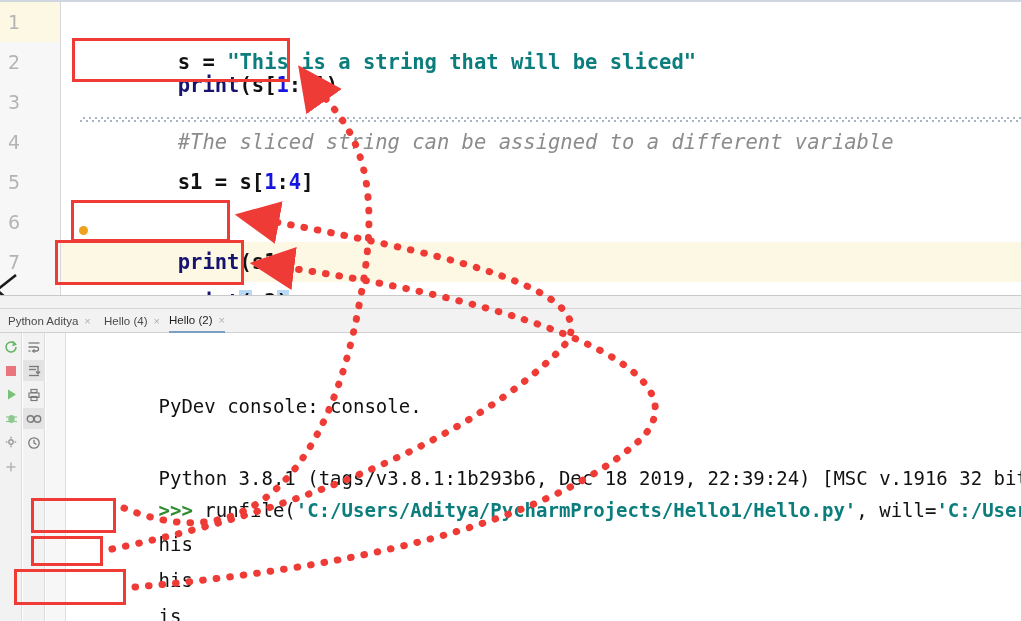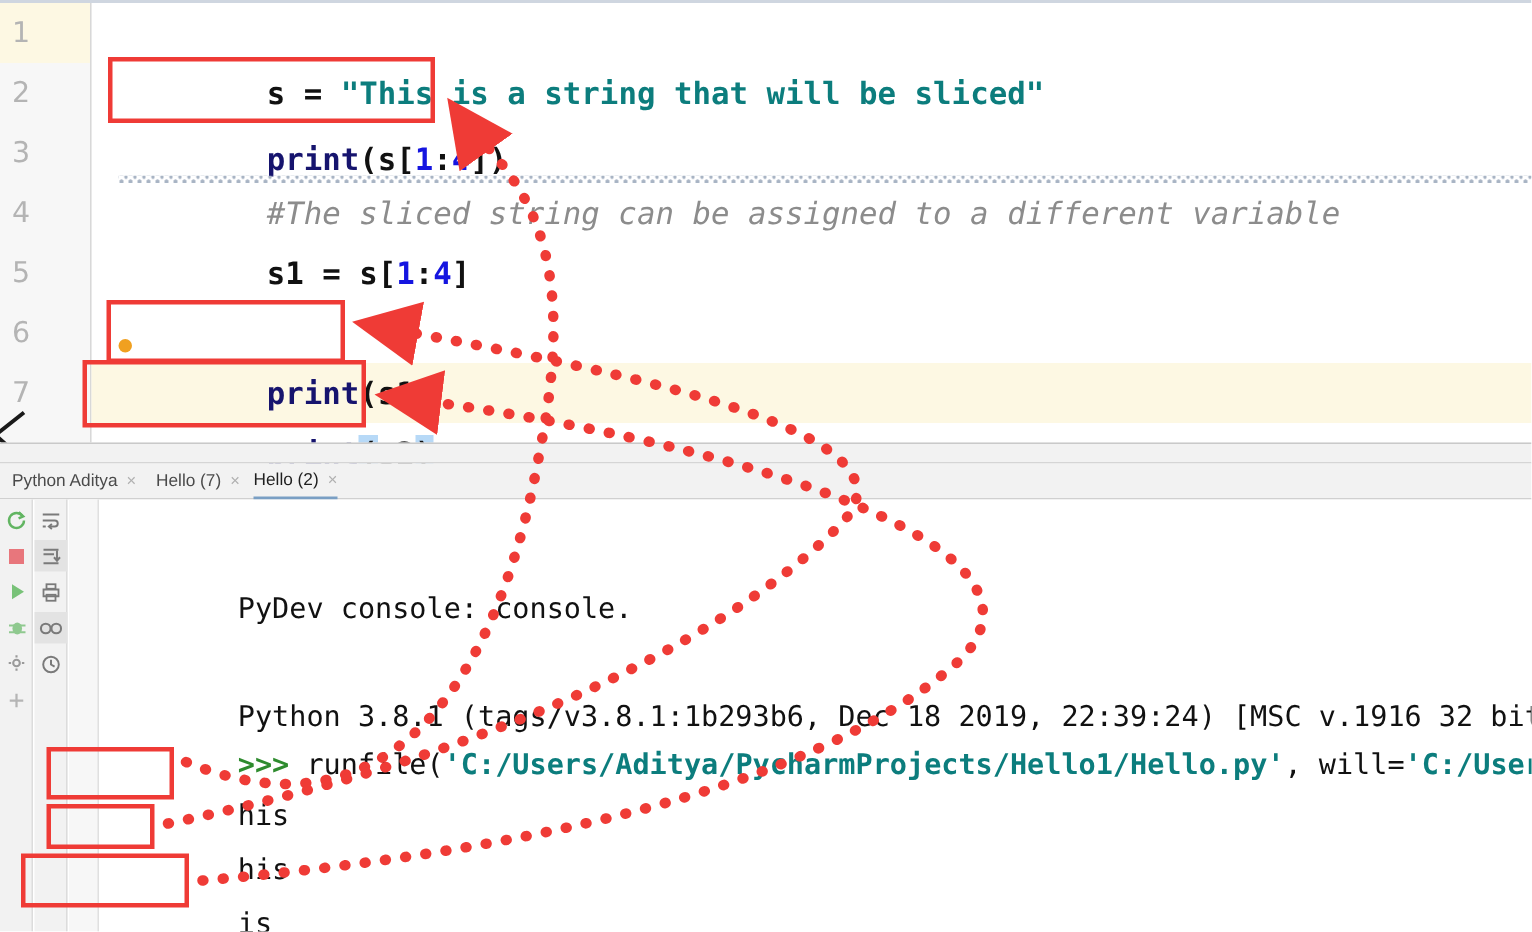"print(s[1:4])" div.codeline { top: 44px -> 23px }
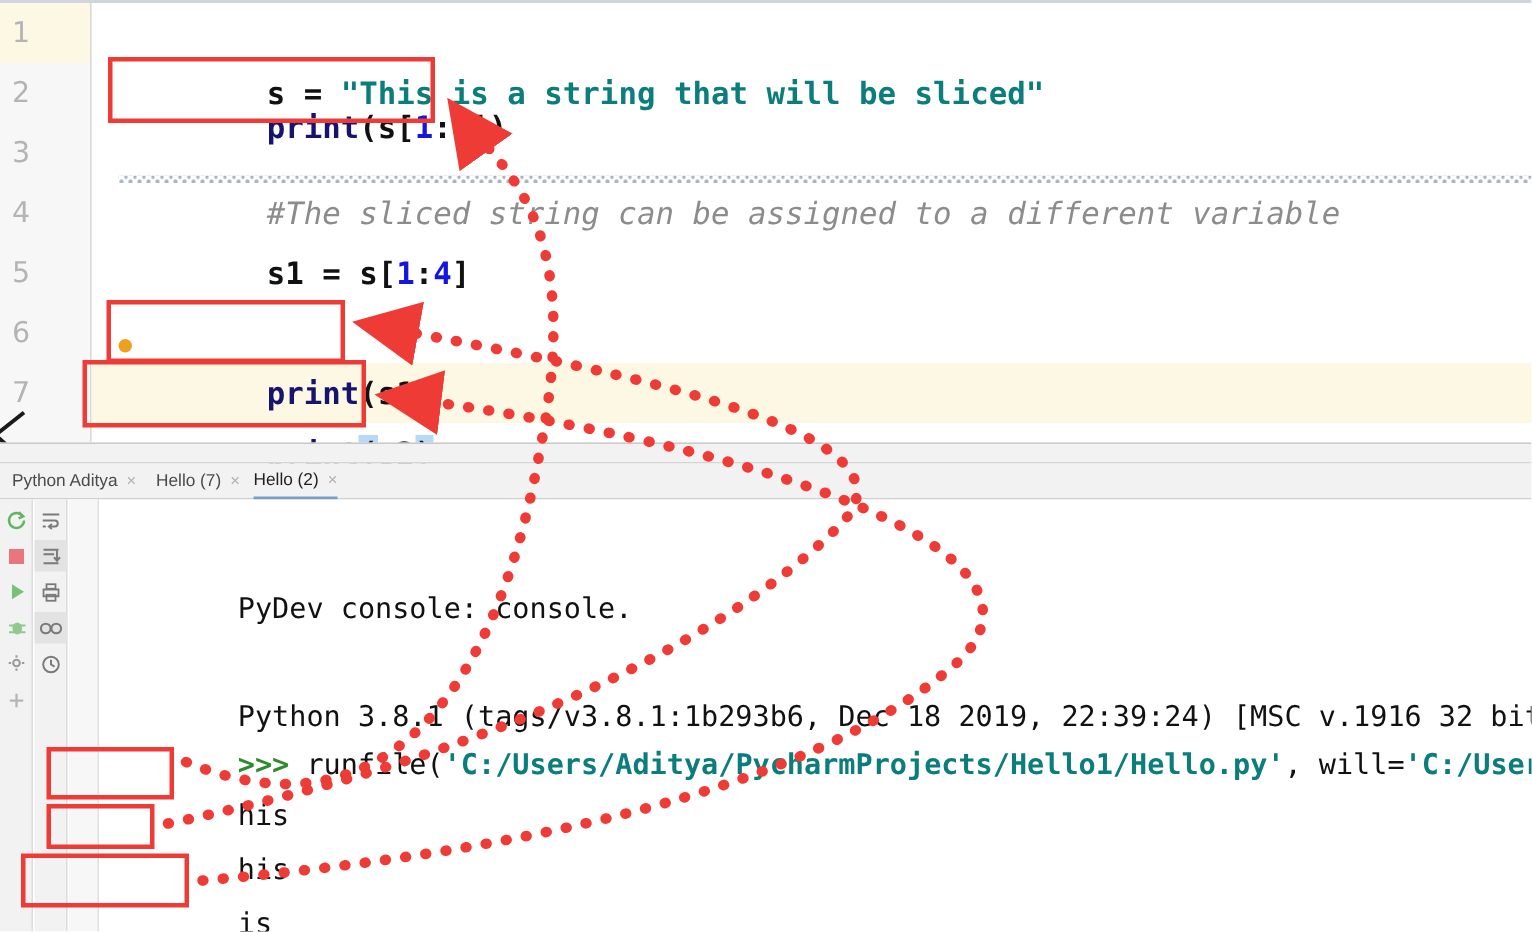"Hello (7)" span.tab-label { text: 7 -> 4 }
